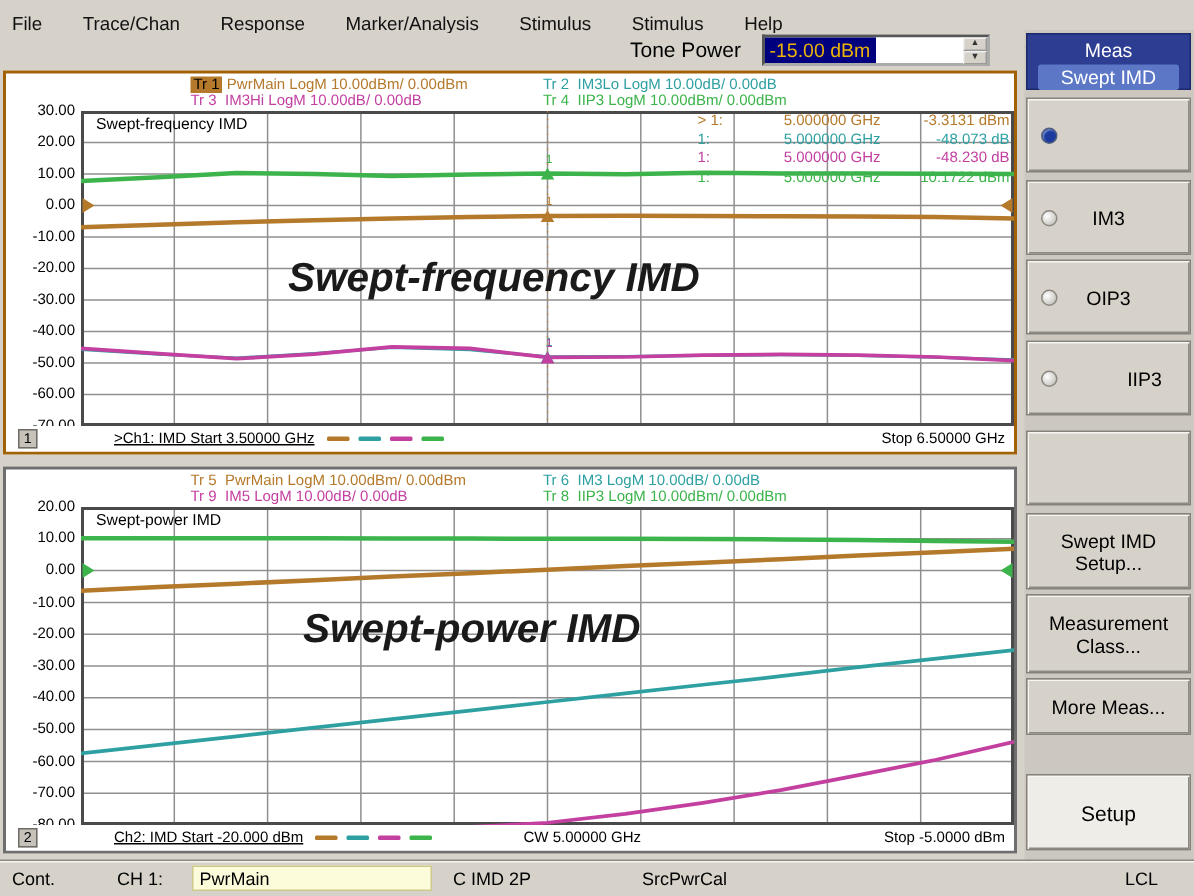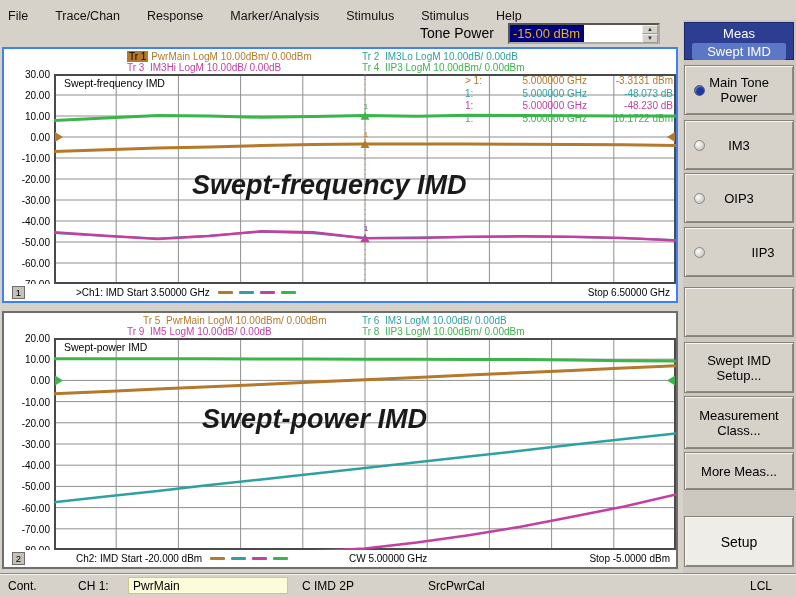"Tr 1 PwrMain LogM 10.00dBm/" #panel1 { border: 2px solid #3b82f6 -> 2px solid #a16207 }
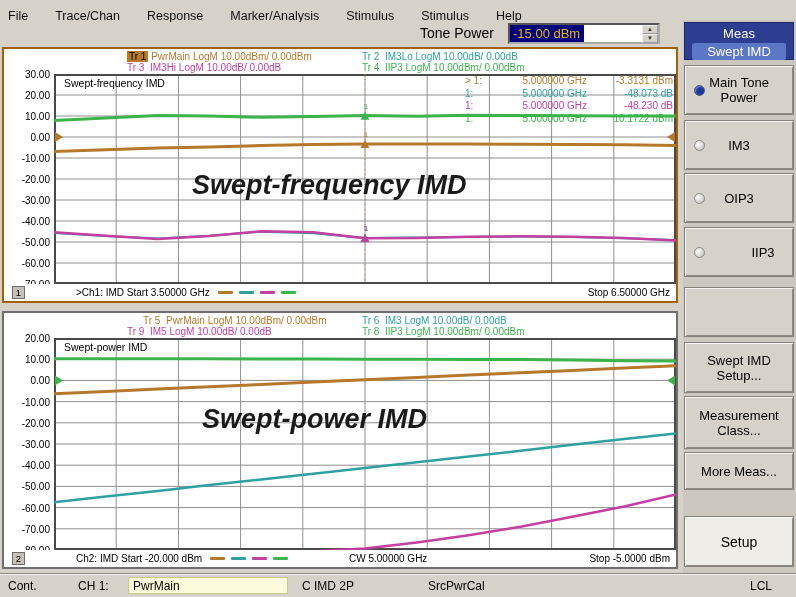"Main Tone Power" span.lbl { html: <span>Main Tone Power</span> -> none }
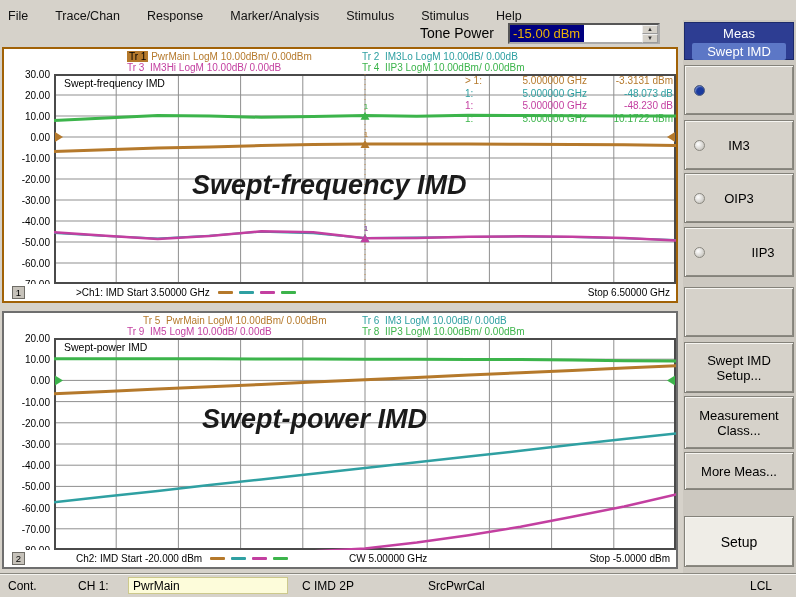">Ch1: IMD Start 3.50000 GHz" .chan-start { text-decoration: none -> underline }
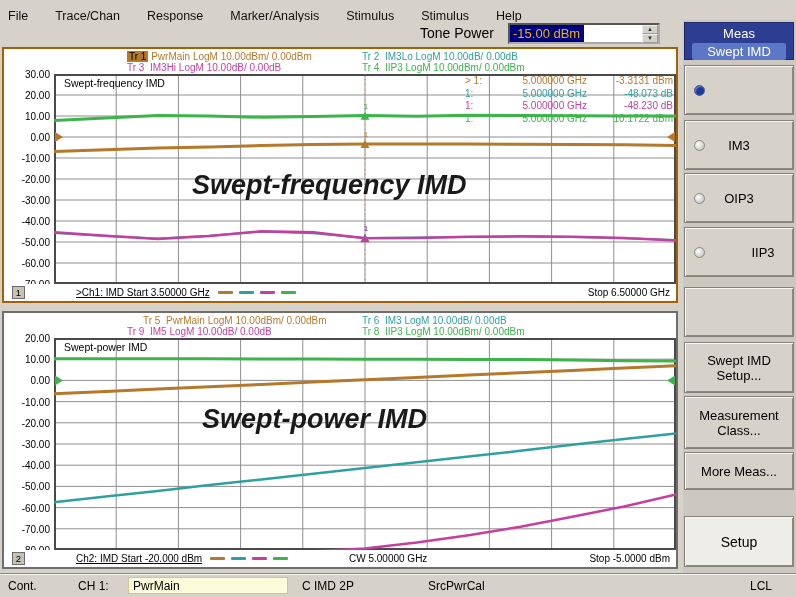"Tr 5 PwrMain LogM 10.00dBm/" span.tl { margin-left: 16px -> none }
